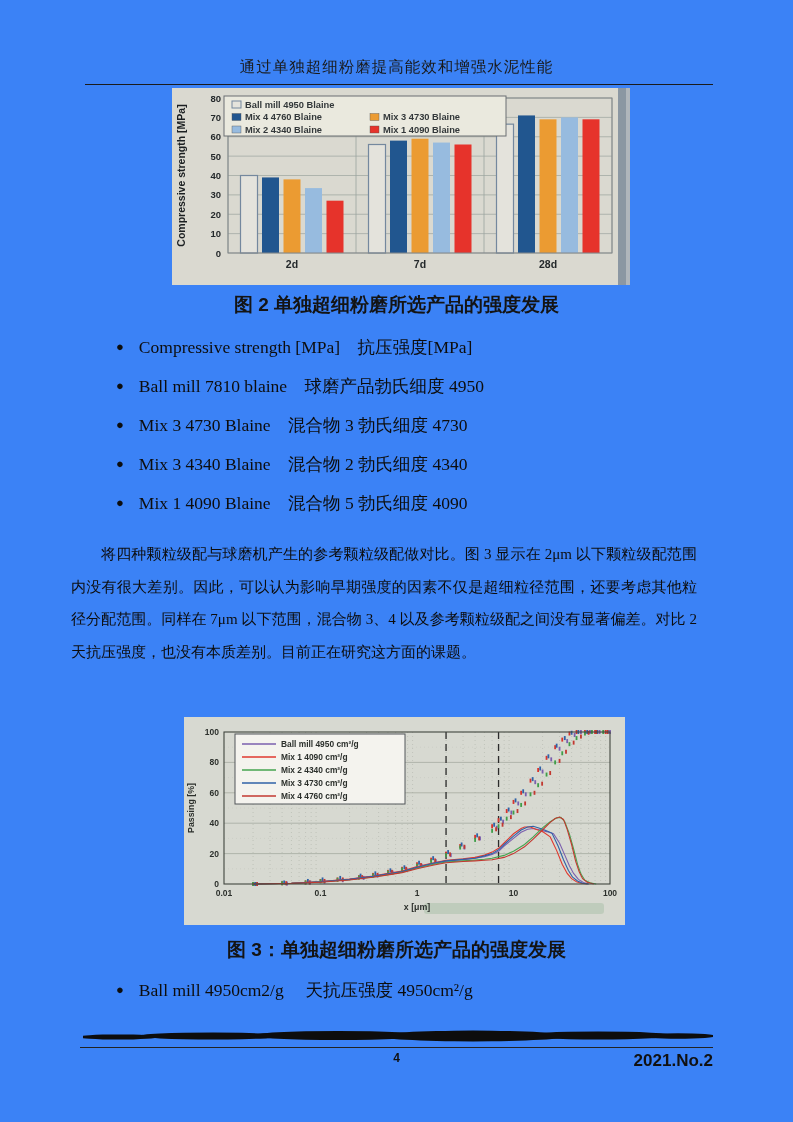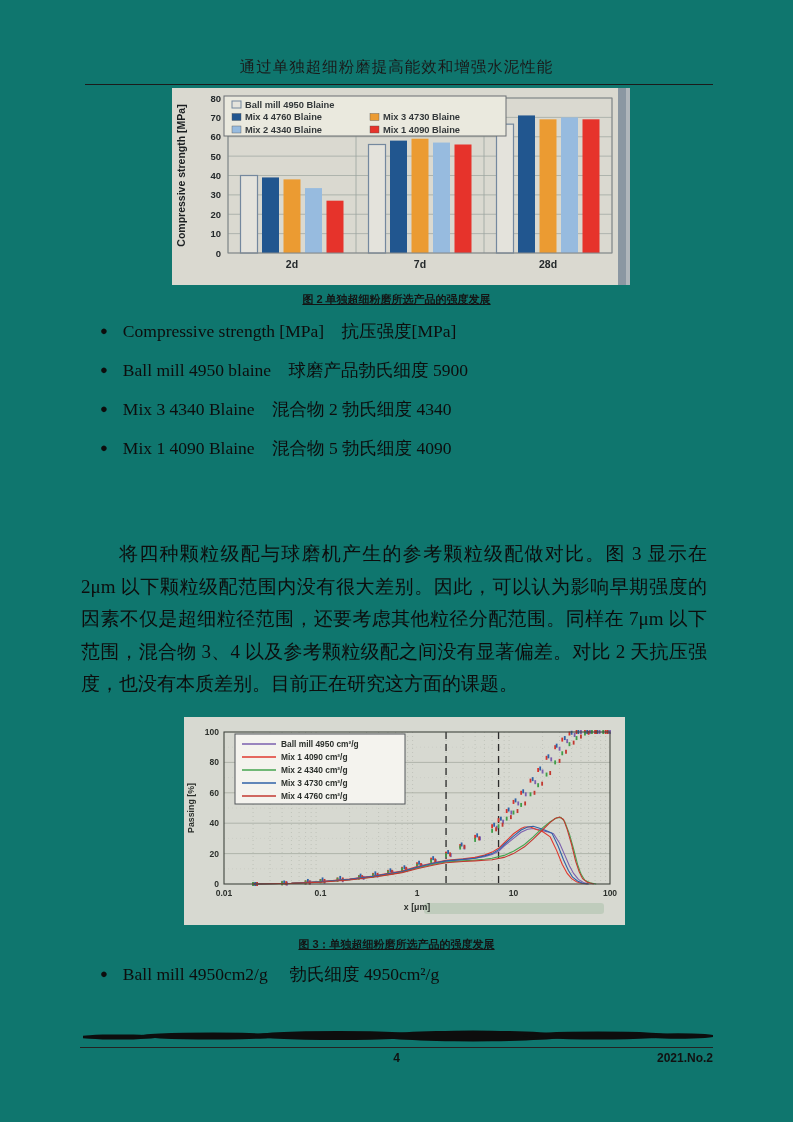"通过单独超细粉磨提高能效和增强水泥性能" #page { background: #0f766e -> #3b82f6 }
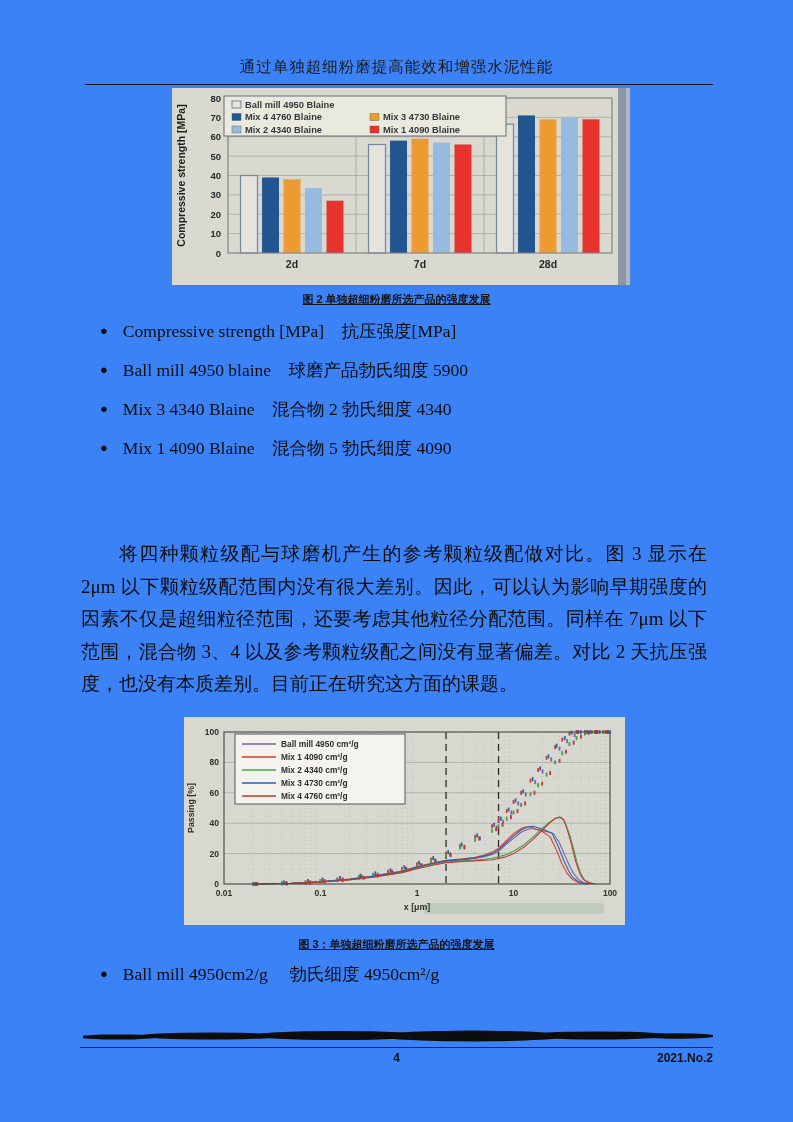"图 2 单独超细粉磨所选产品的强度发展" .caption { font-size: 11px -> 19px; text-decoration: underline -> none }
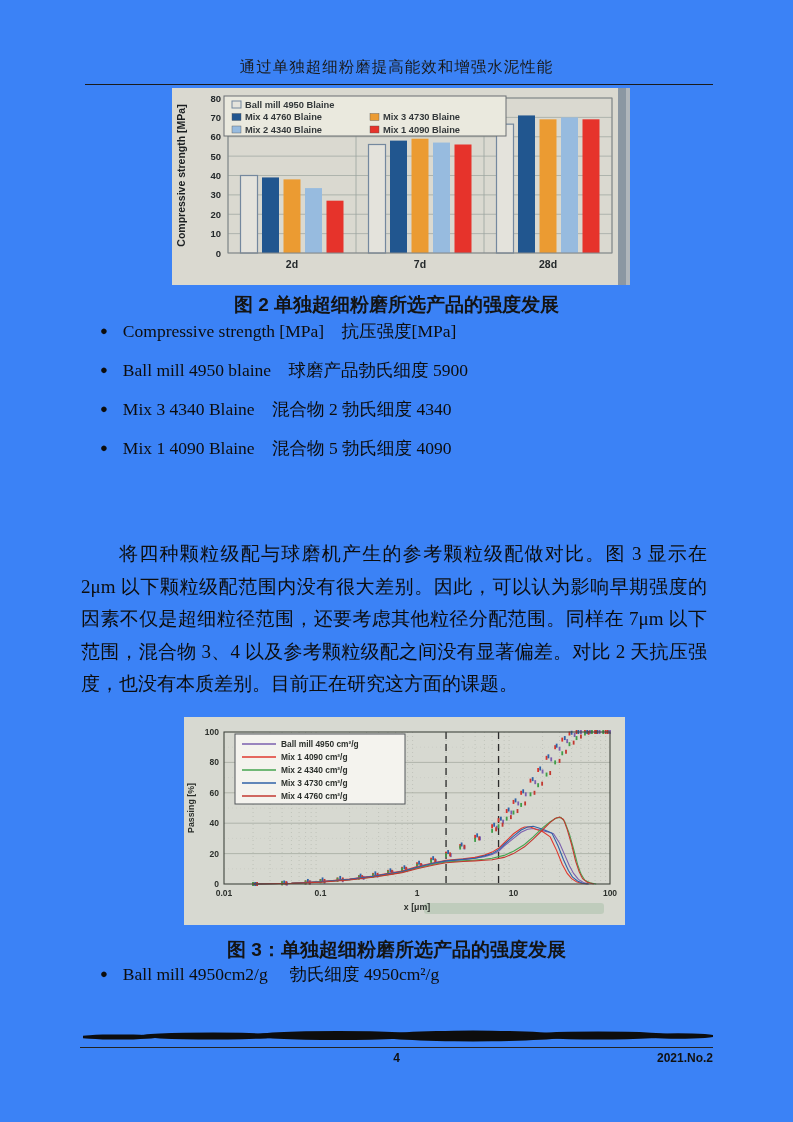"Compressive strength [MPa] 抗压强度[MPa]" ul.notes { margin: 0 -> 16px }
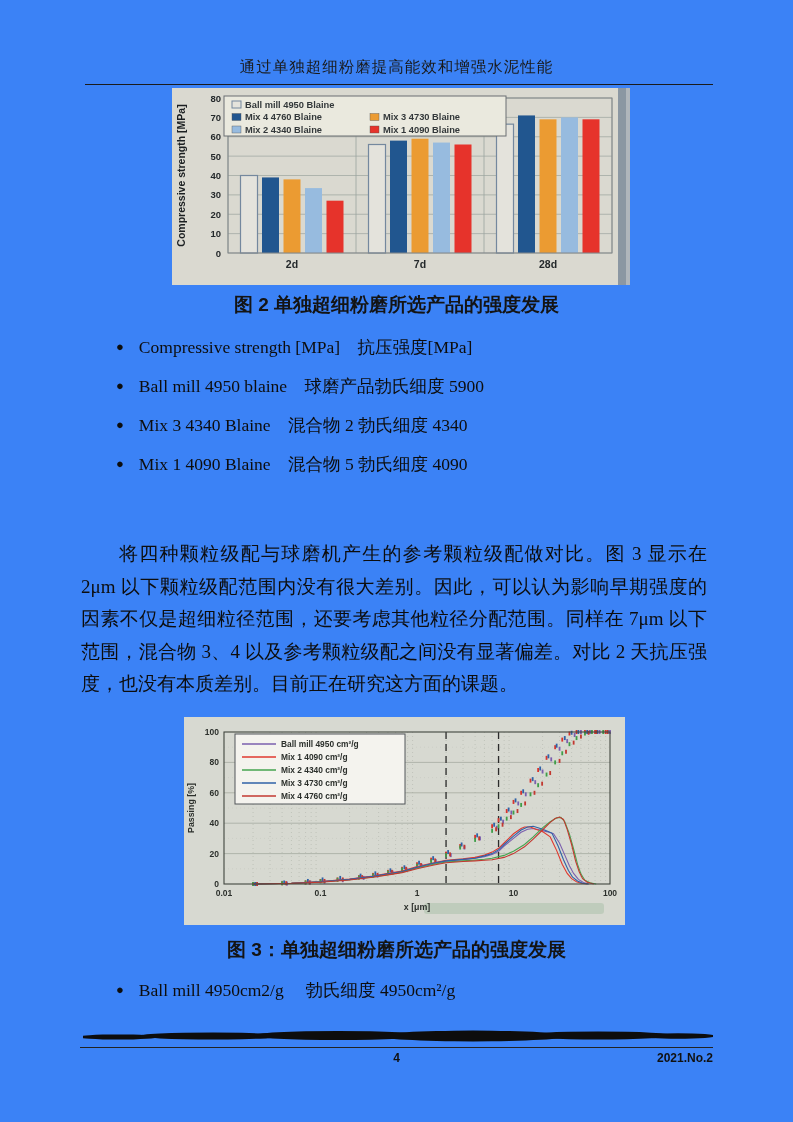"Ball mill 4950 blaine 球磨产品勃氏细度" li { text: 4950 blaine　球磨产品勃氏细度 5900 -> 7810 blaine　球磨产品勃氏细度 4950 }
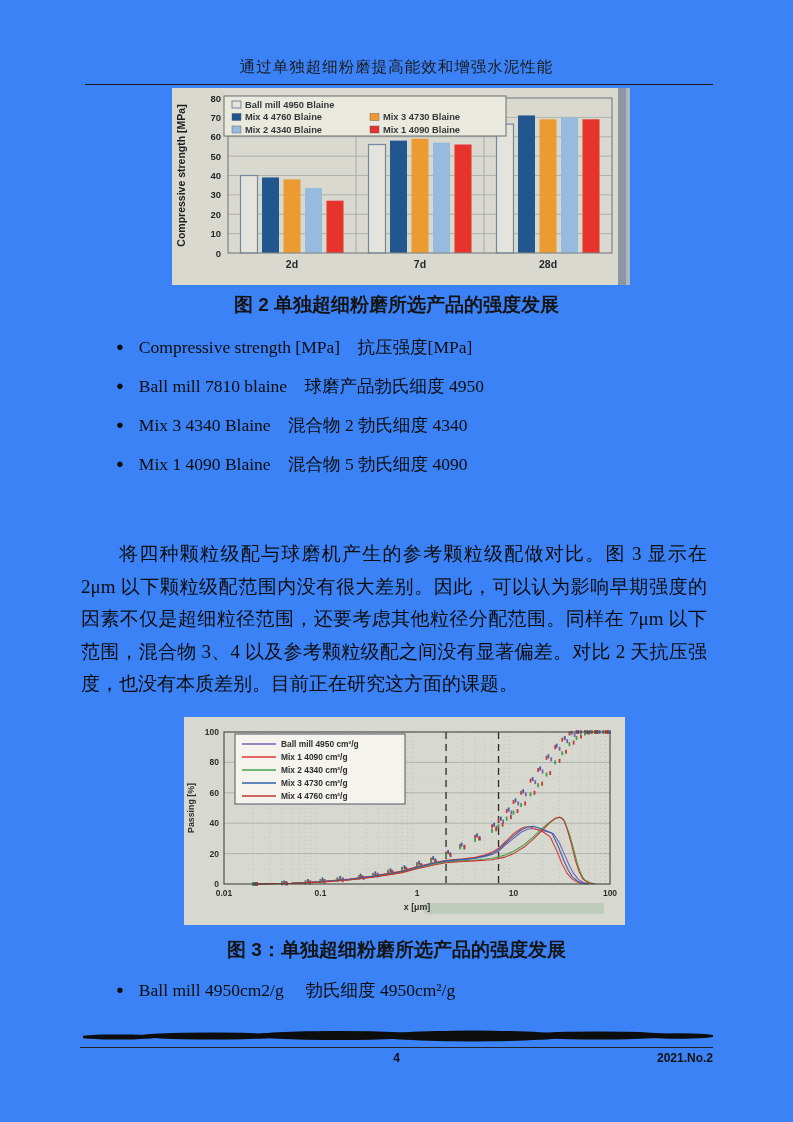"Mix 3 4730 Blaine 混合物" li { html: none -> <li>Mix 3 4730 Blaine 混合物 3 勃氏细度 4730</li> }
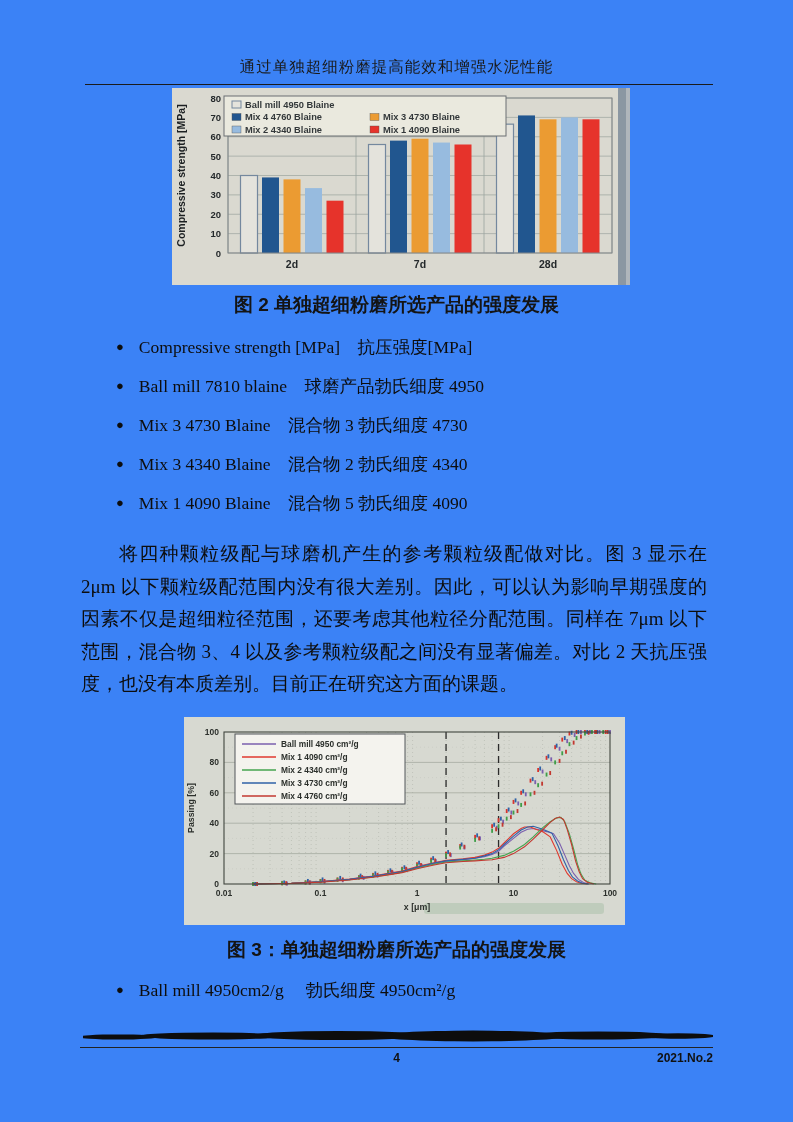"将四种颗粒级配与球磨机产生的参考颗粒级配做对比。图 3 显示在 2μm" .body-par { font-size: 19px -> 15px; left: 81px -> 71px }
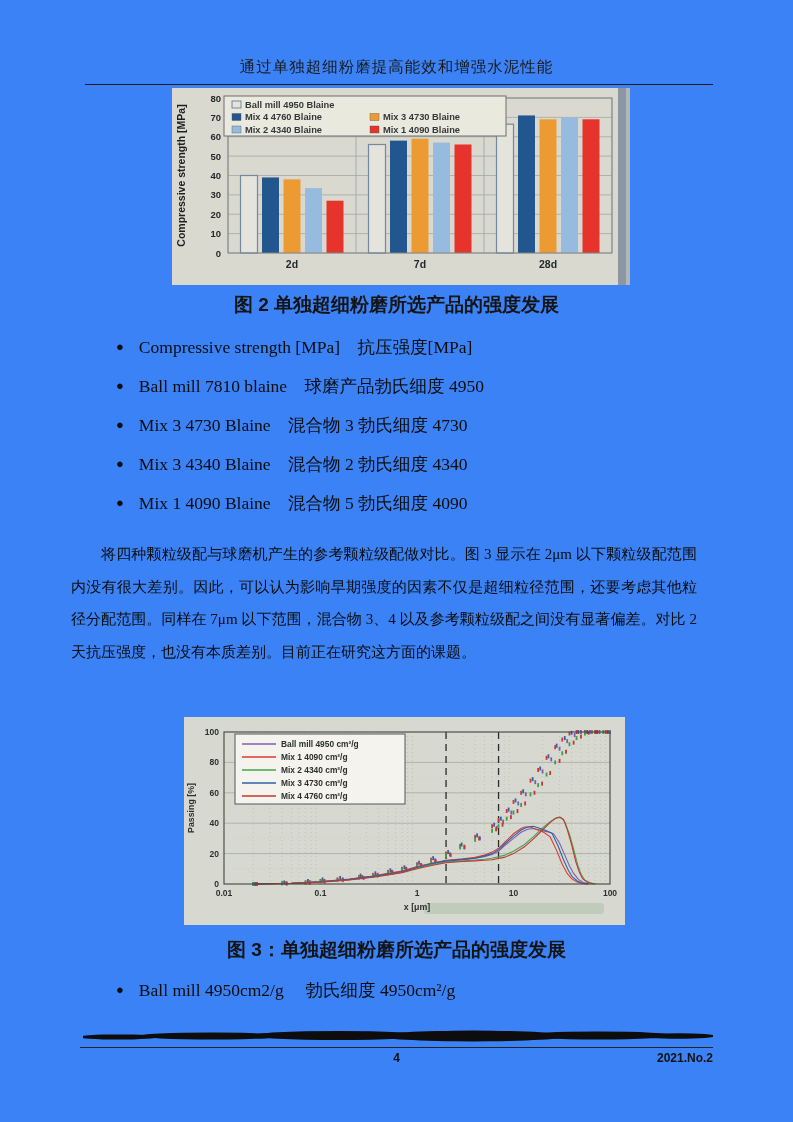"Ball mill 4950cm2/g 勃氏细度 4950cm²/g" li { text: 勃氏细 -> 天抗压强 }
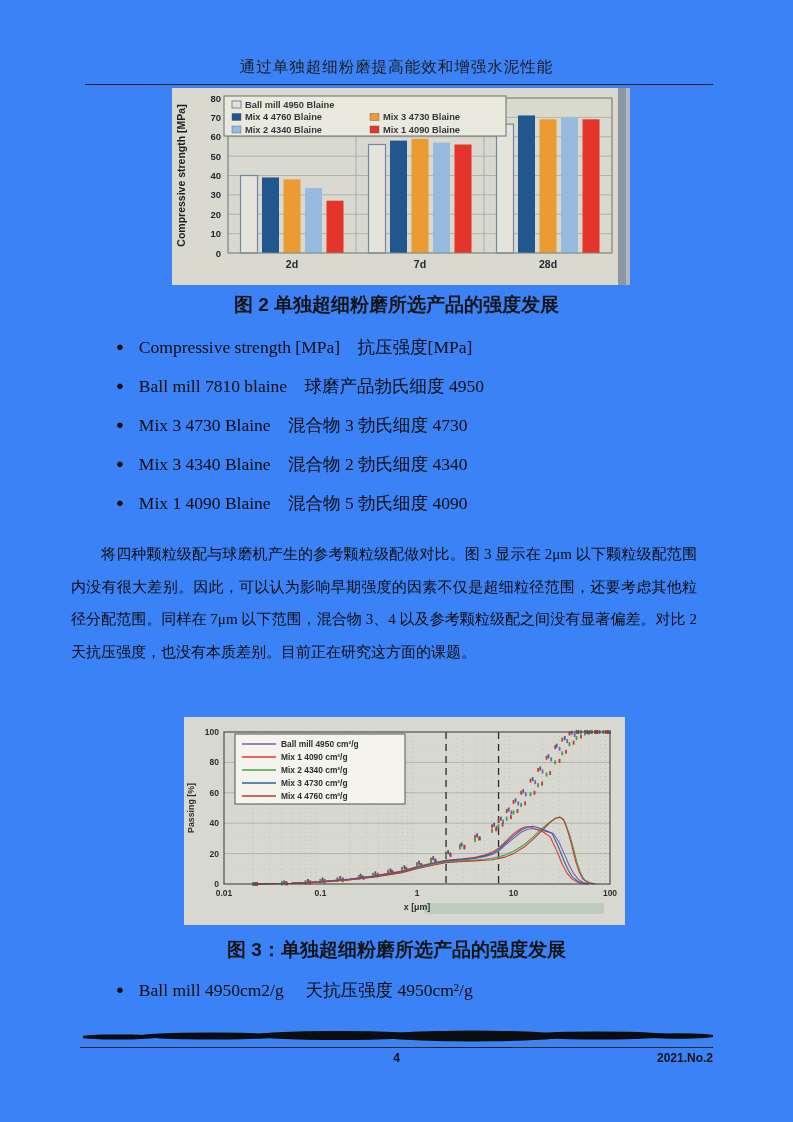"2021.No.2" .ftr-issue { font-size: 12px -> 17px }
